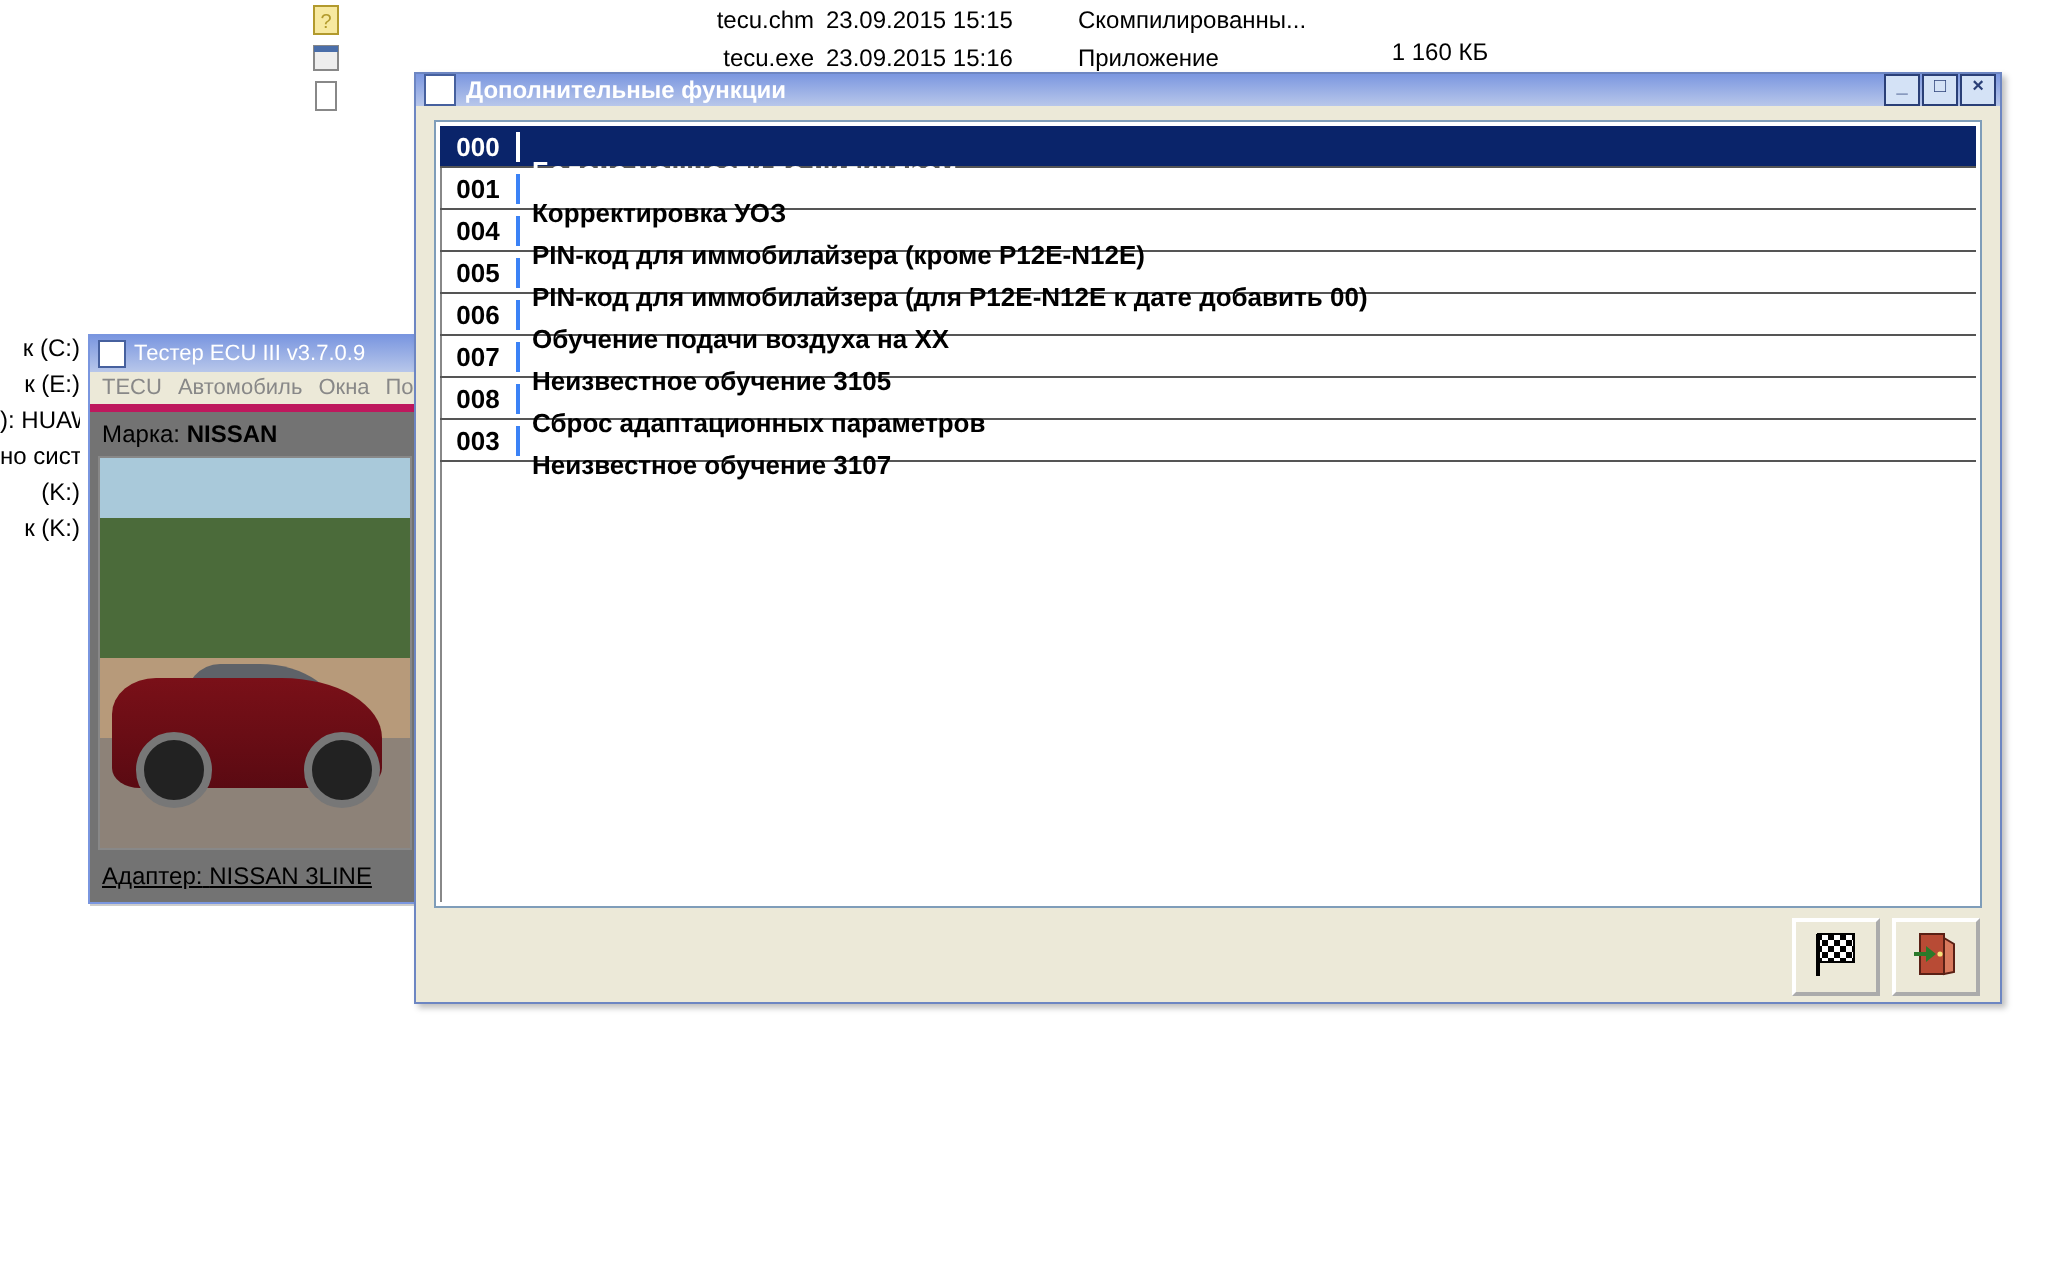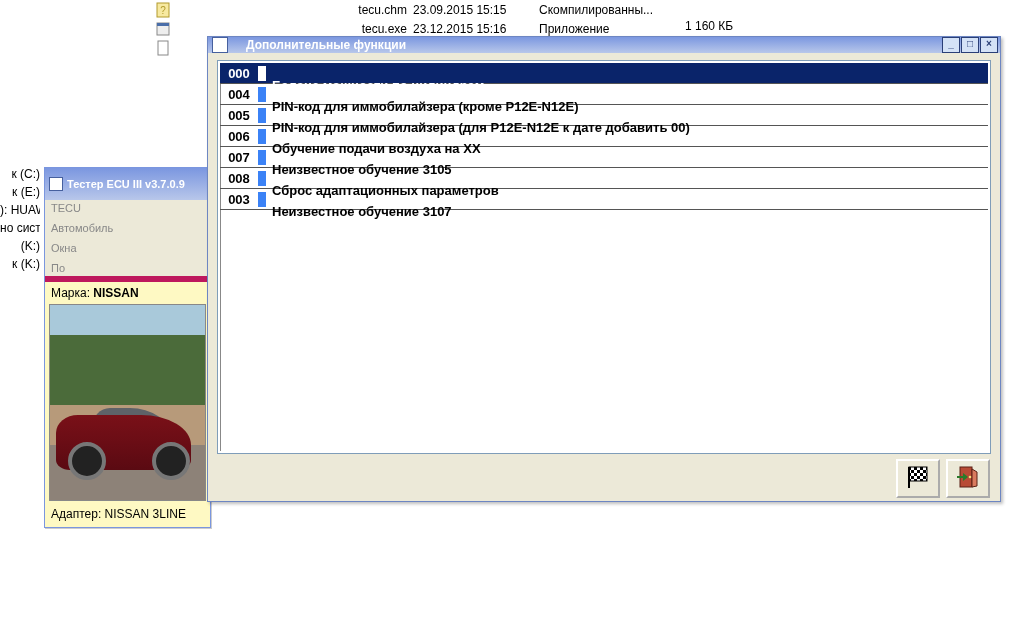"23.12.2015 15:16" span.date { text: 23.12.2015 -> 23.09.2015 }
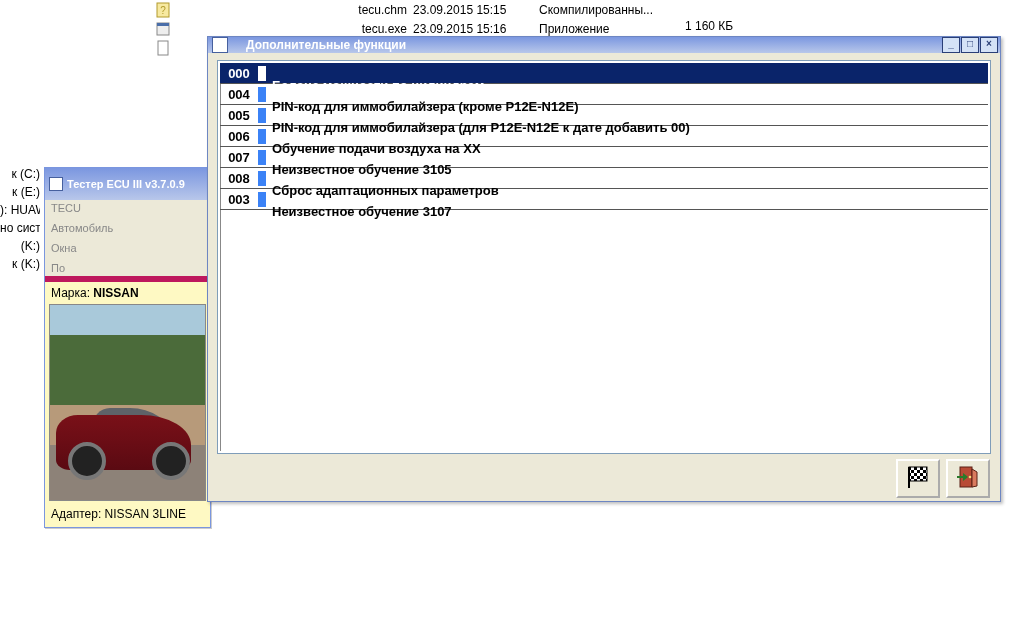"1 160 КБ" .bg-files .size { text-align: left -> center }
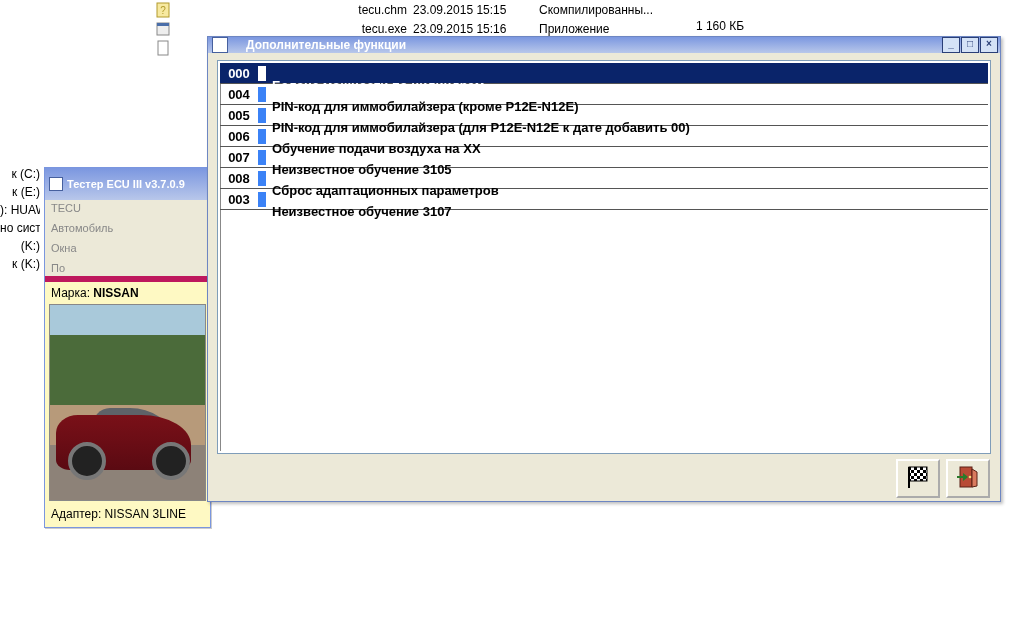"Дополнительные функции" .dialog .titlebar { gap: 18px -> 5px }
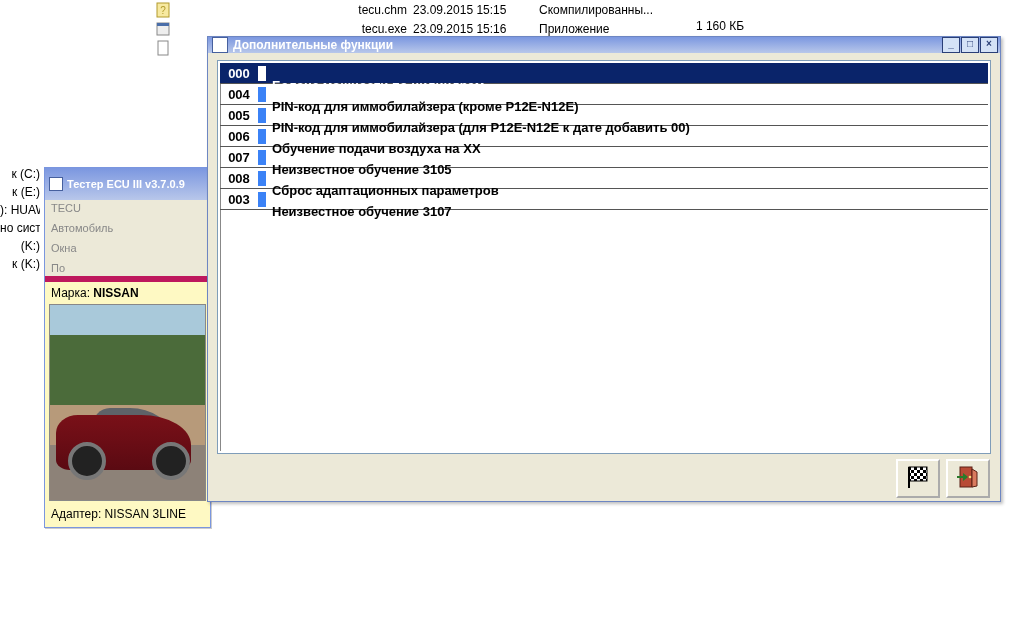"000" .dialog .listbox .row .num { border-right: 8px solid #3b82f6 -> 2px solid #3b82f6 }
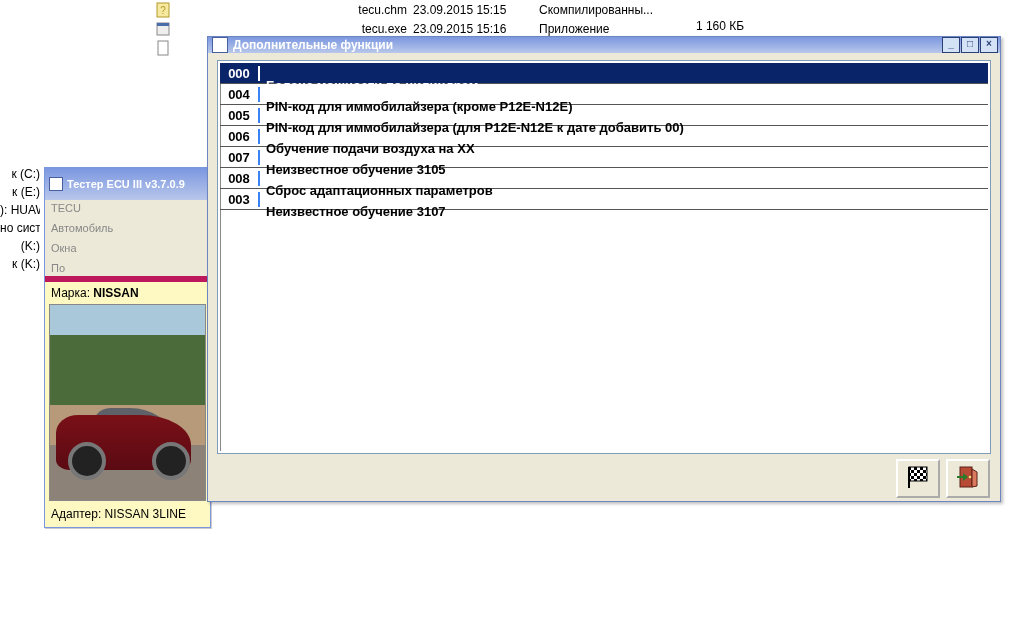"001" div.row { html: none -> <div> <span>001</span> <span>Корректировка УОЗ</span> </div> }
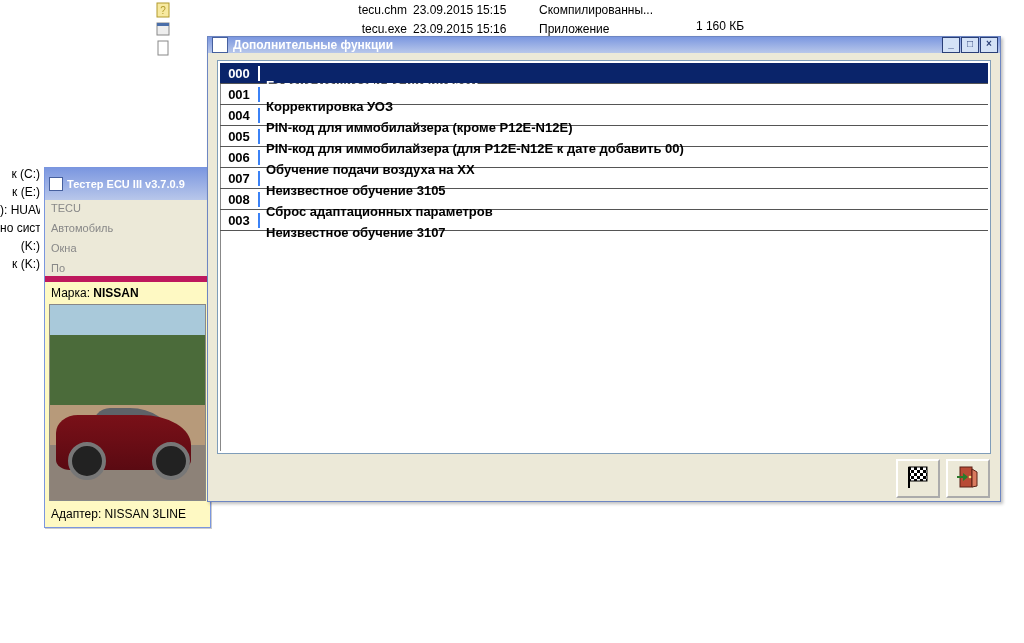"Тестер ECU III v3.7.0.9" .tester-window .titlebar { font-weight: bold -> normal; height: 32px -> 18px }
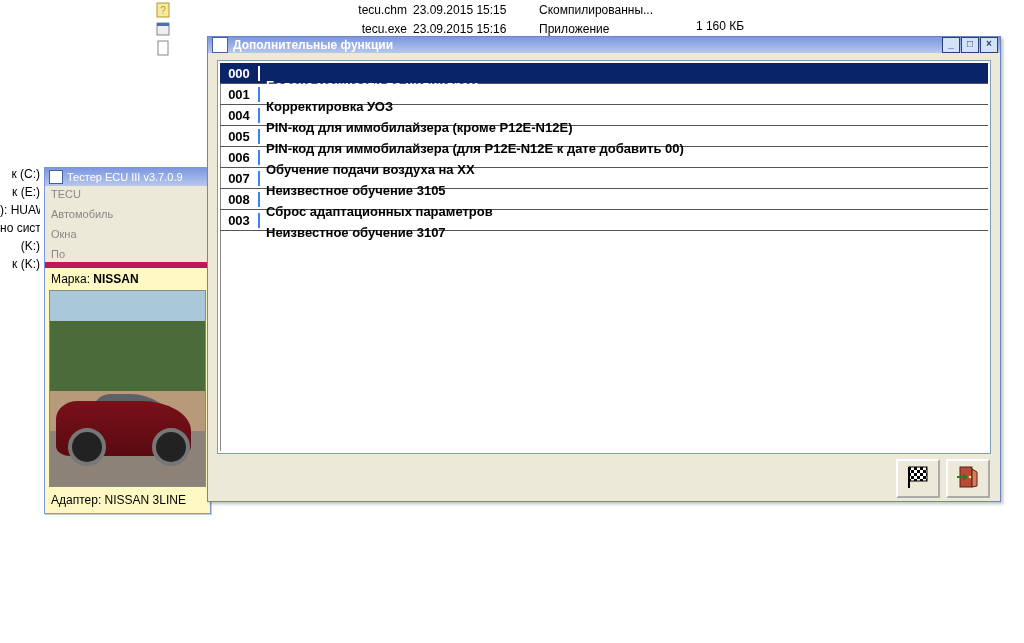"TECU" .tester-window .menubar { border-bottom: 6px solid #be185d -> 4px solid #be185d; flex-direction: column -> none }
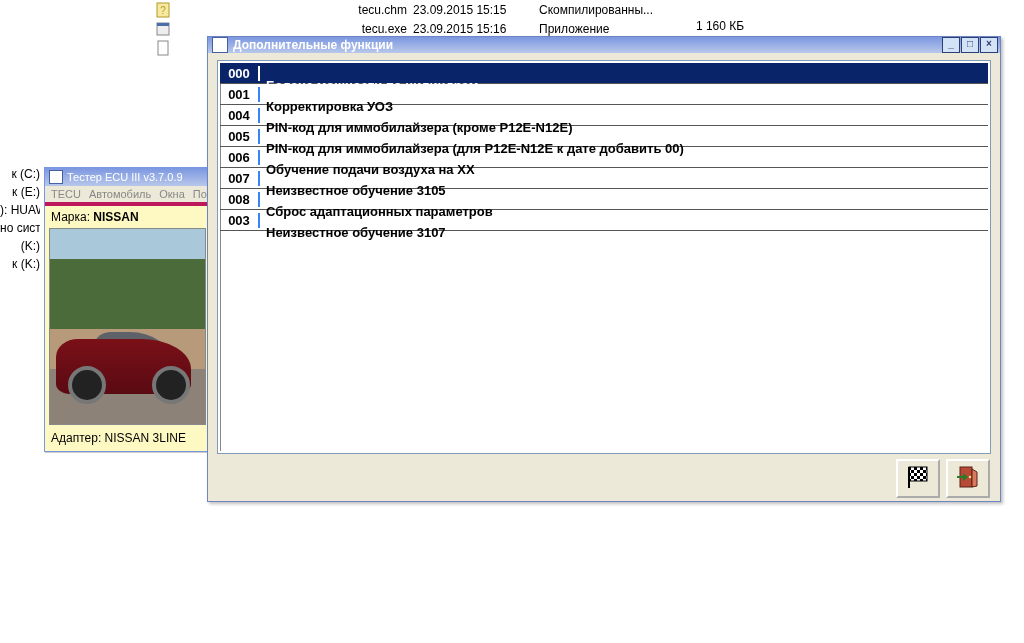"Марка: NISSAN" .tester-window .body { background: #fef9c3 -> #737373 }
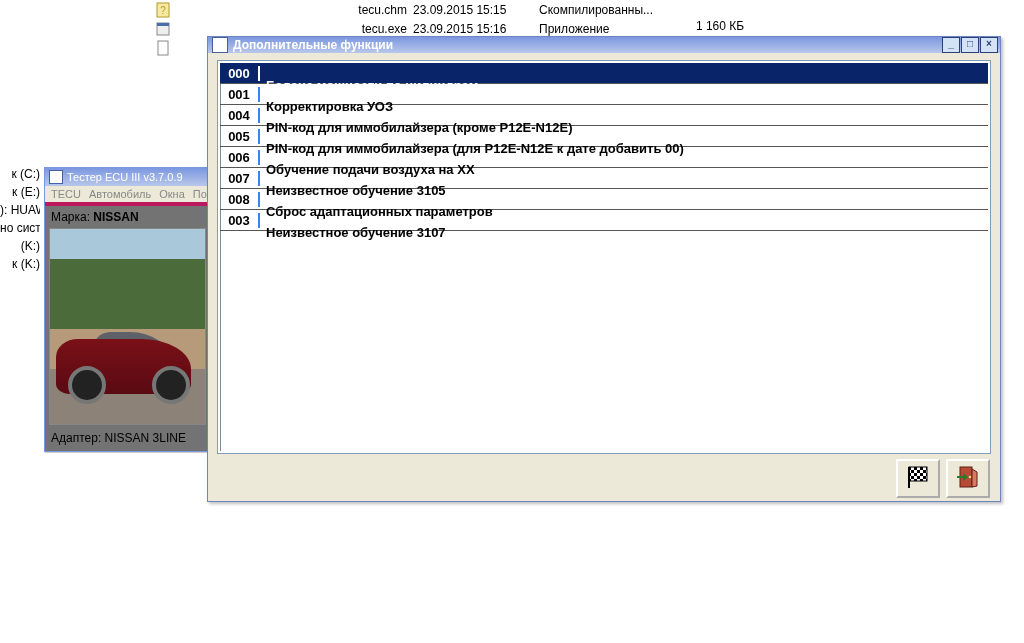"Адаптер: NISSAN 3LINE" .tester-window .adapter { text-decoration: none -> underline }
